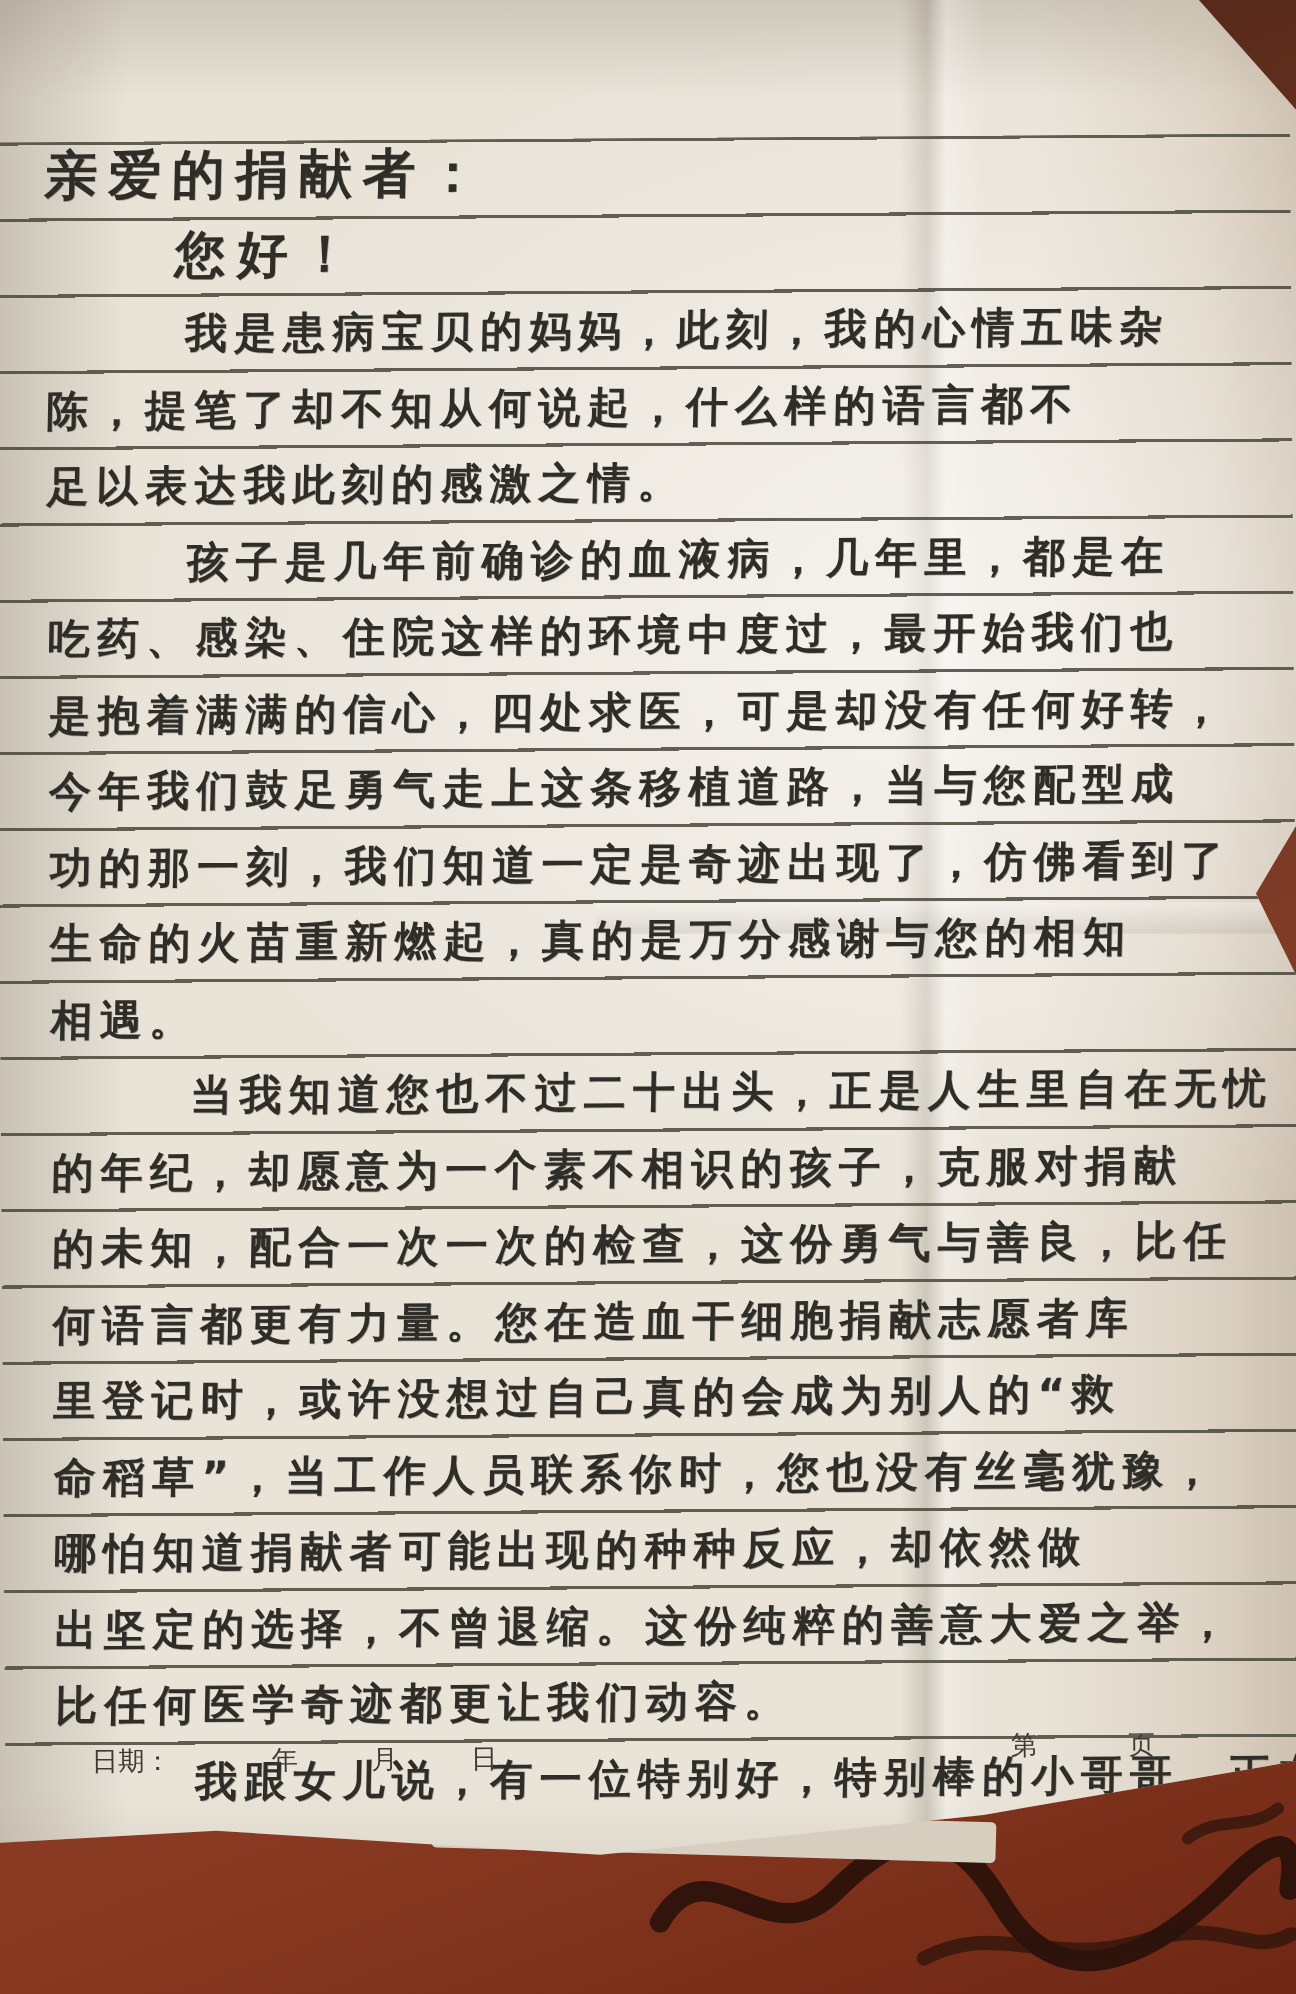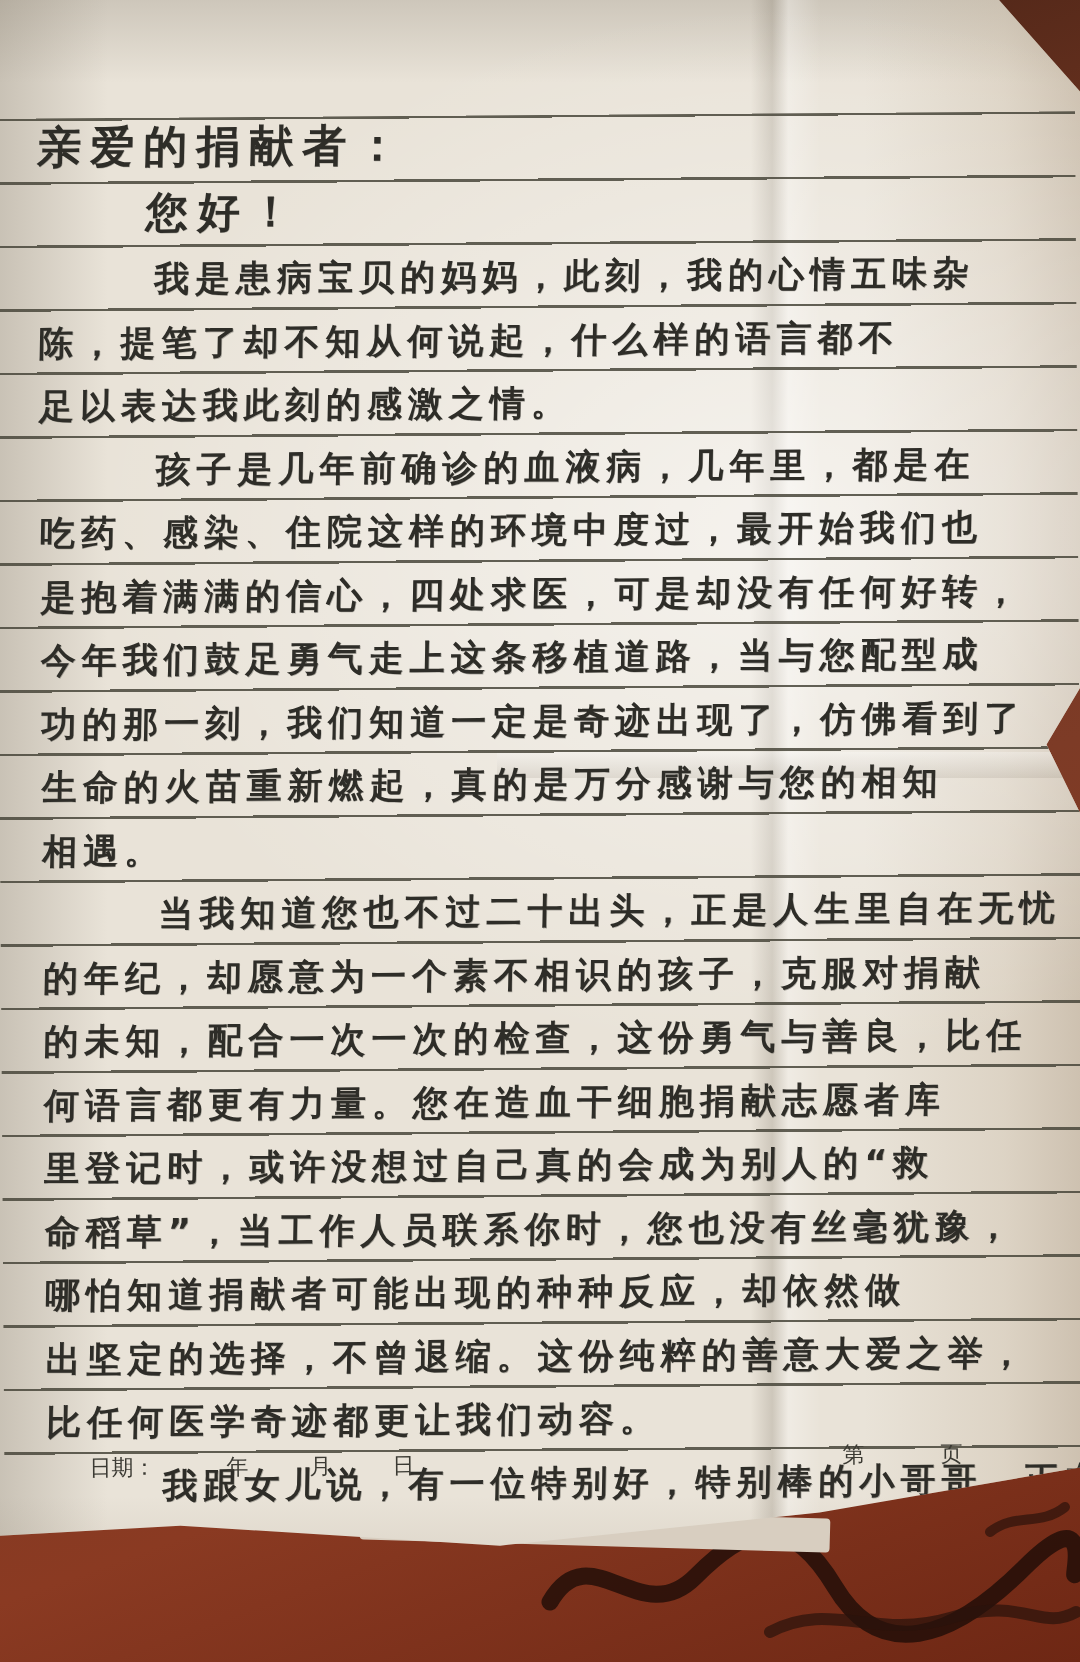"日期：" .f-date { left: 85px -> 72px }
